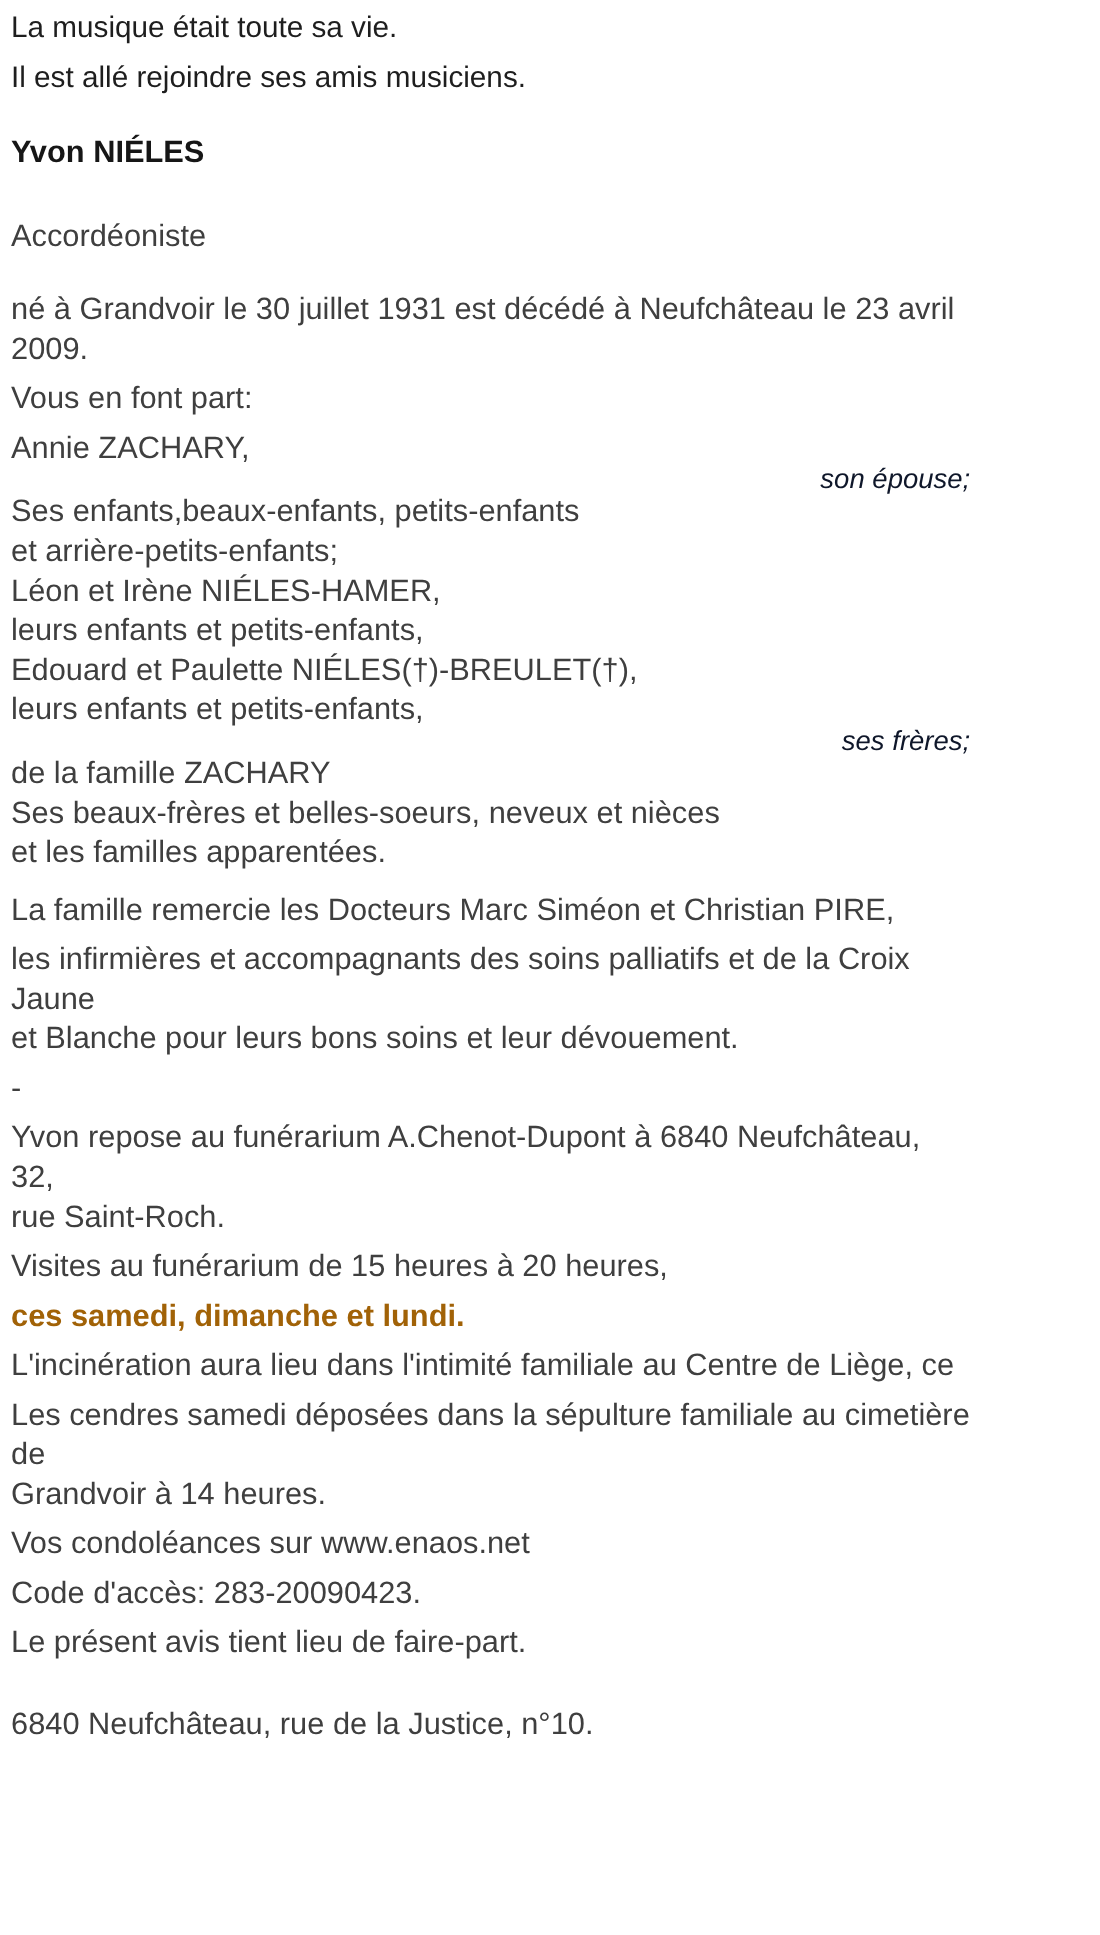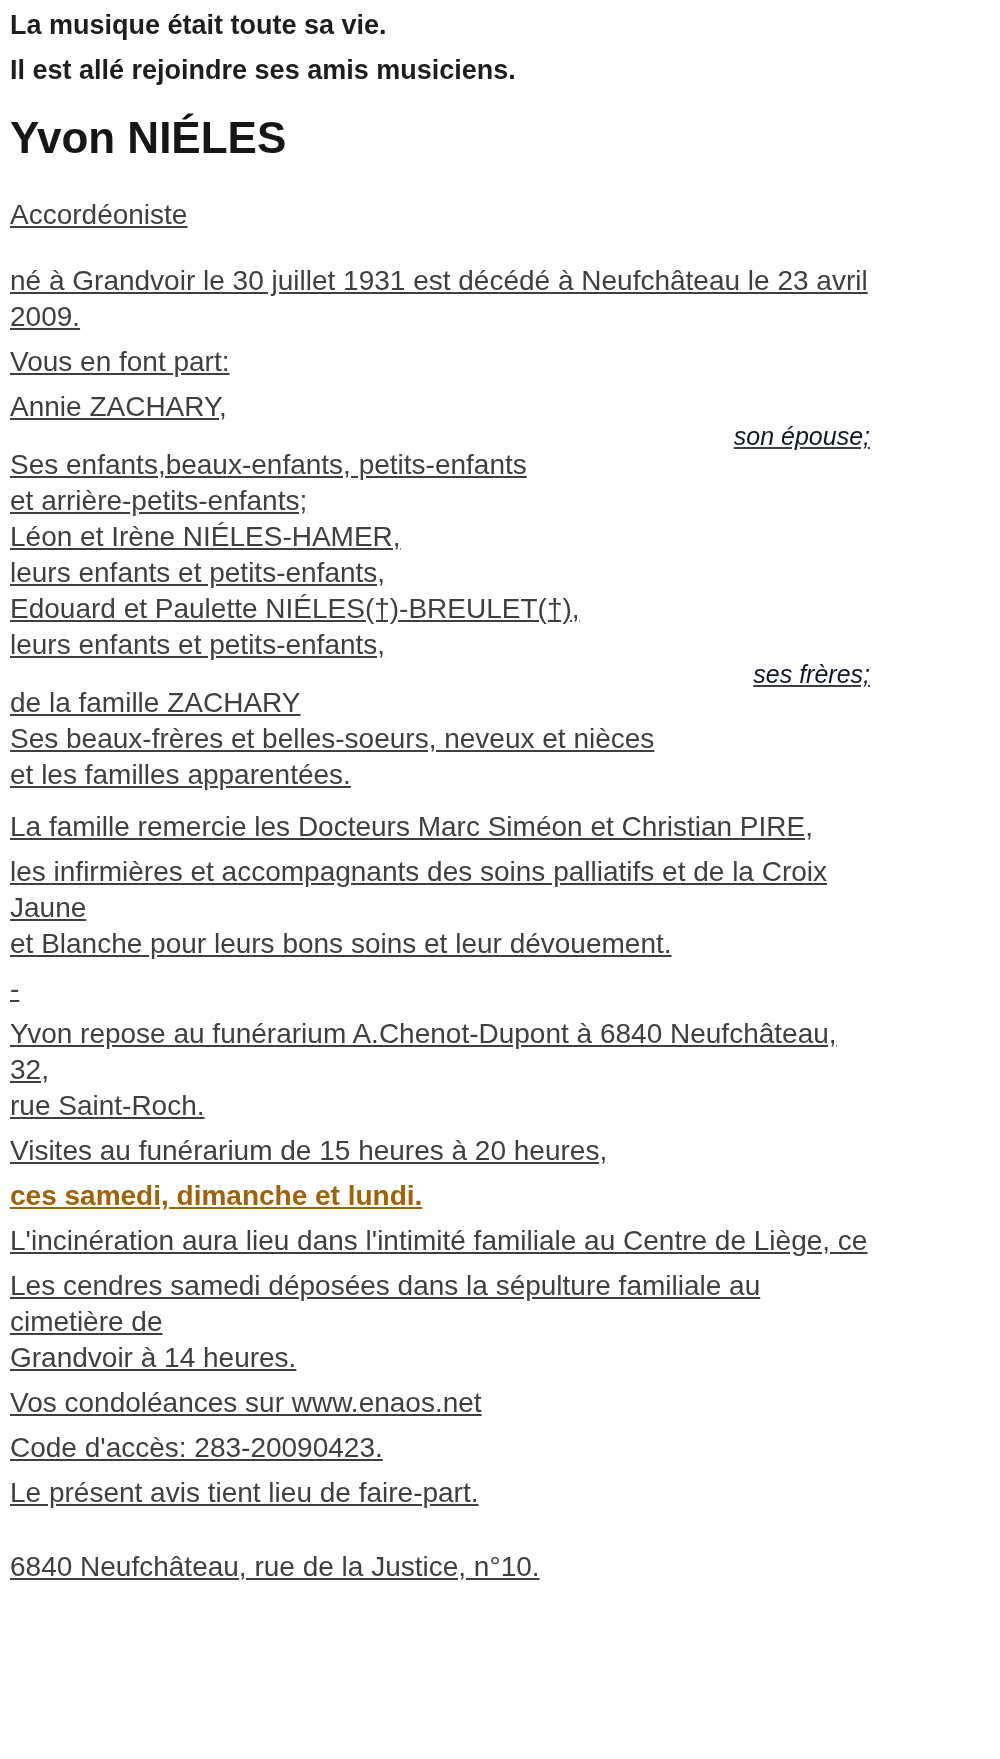"La musique était toute sa" .quote { font-weight: 700 -> 400 }
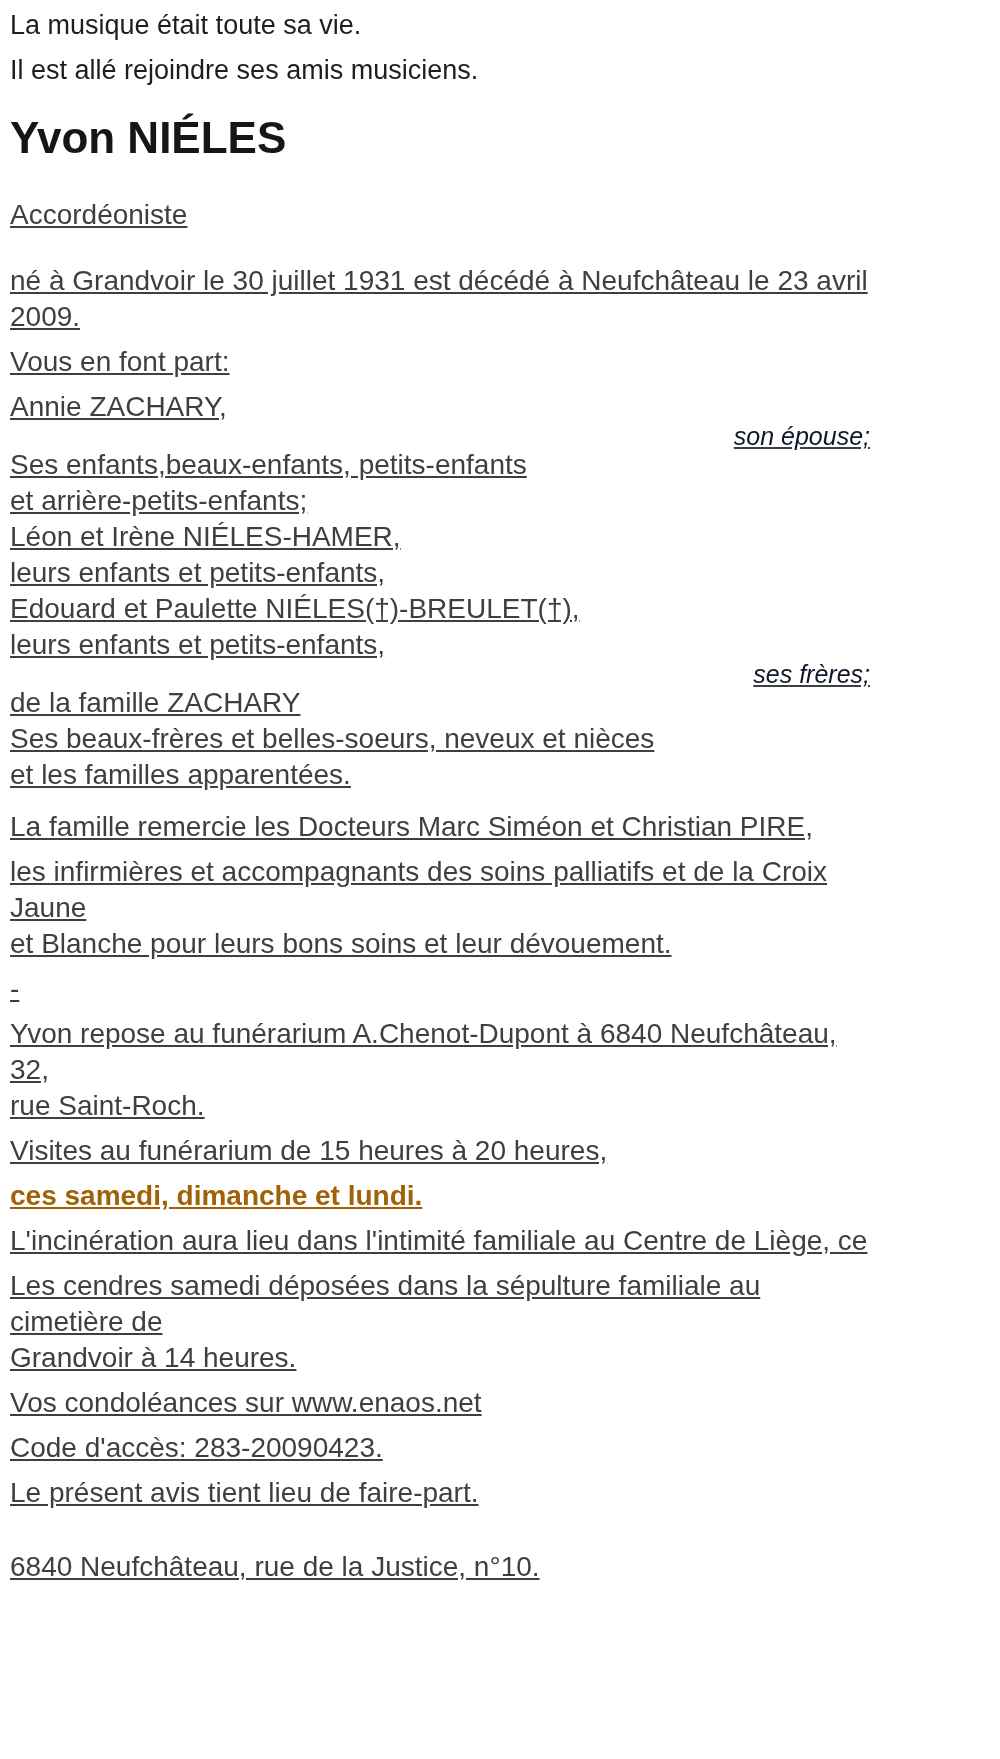"Yvon NIÉLES" .name { font-size: 44px -> 28px }
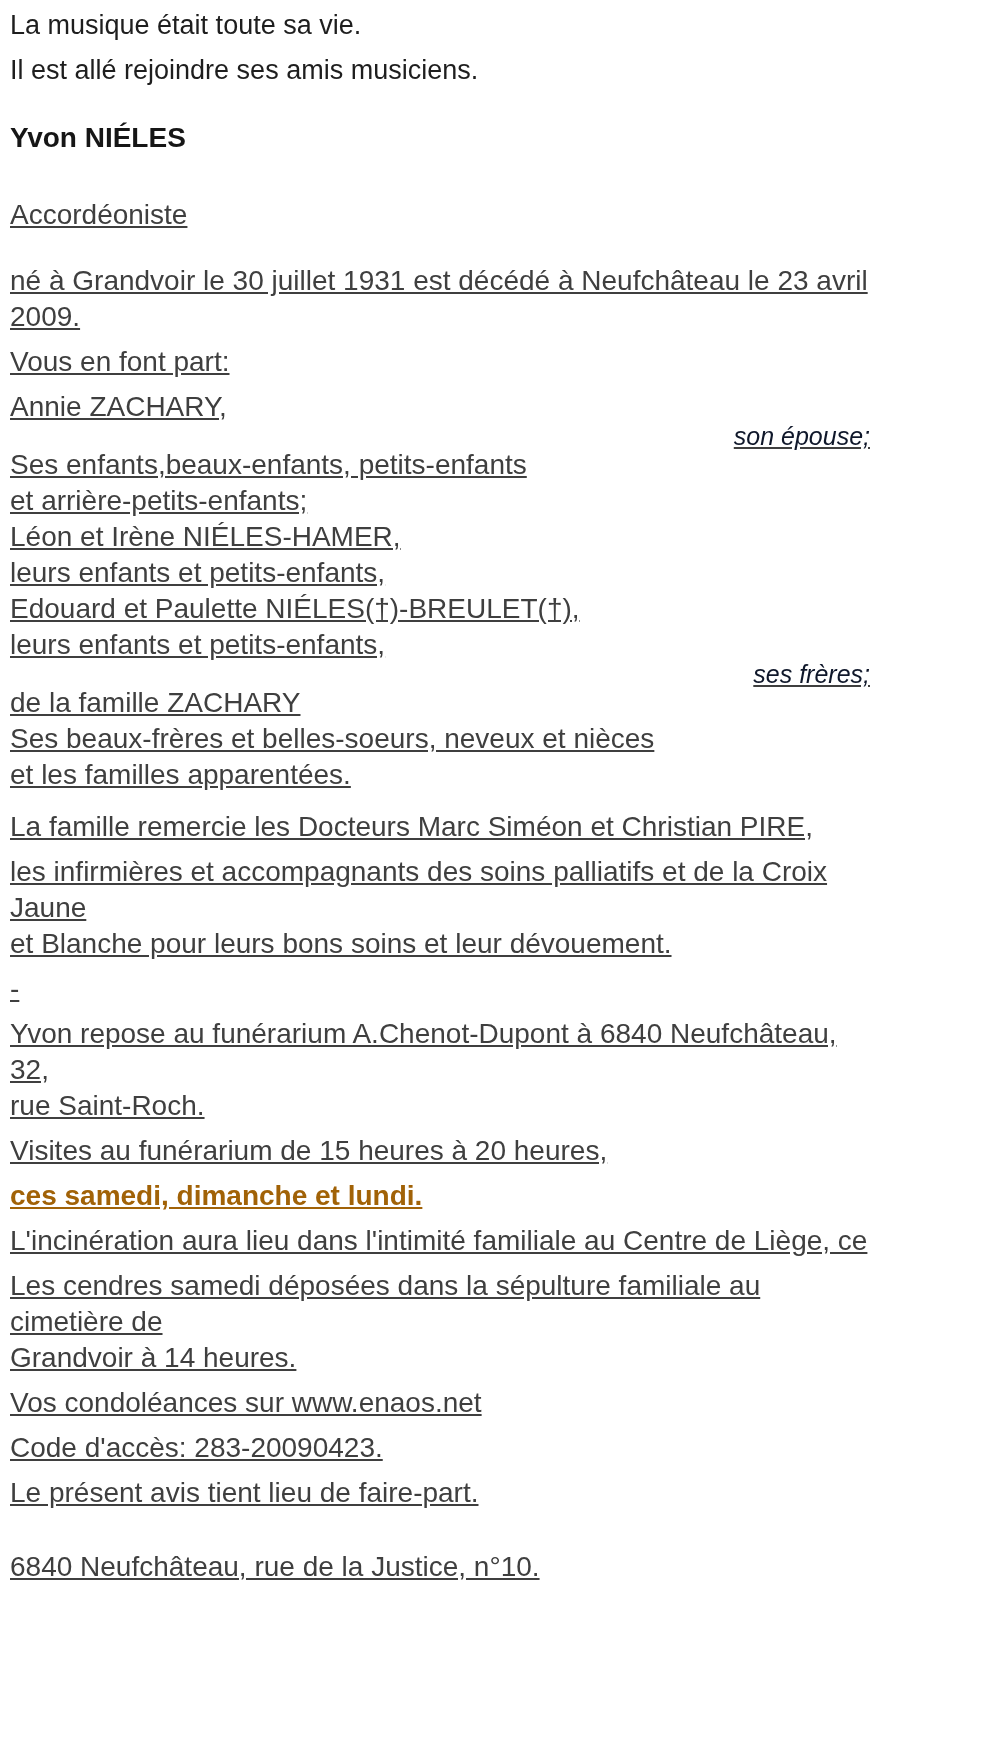"Accordéoniste" .p { margin: 0 12px 9px 0 -> 0 0 9px 0; text-decoration: underline -> none }
